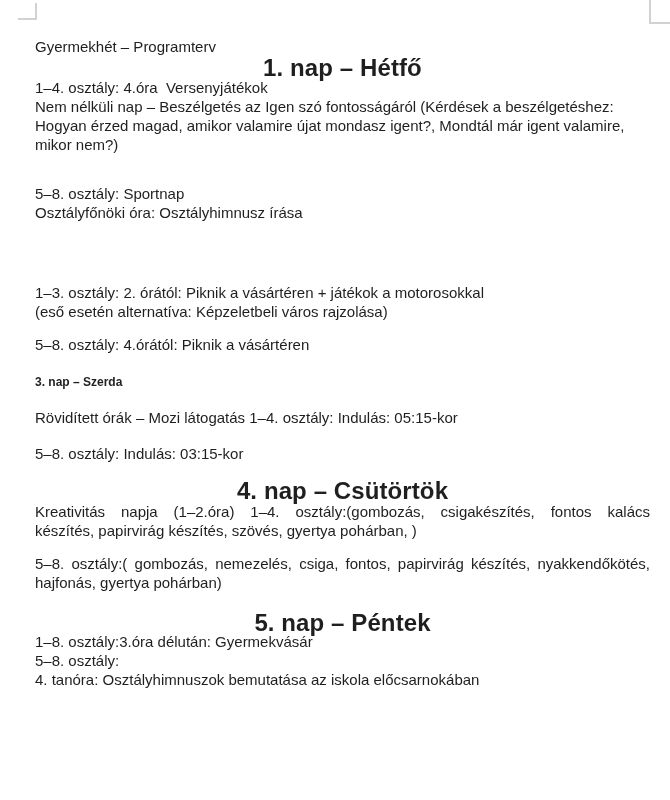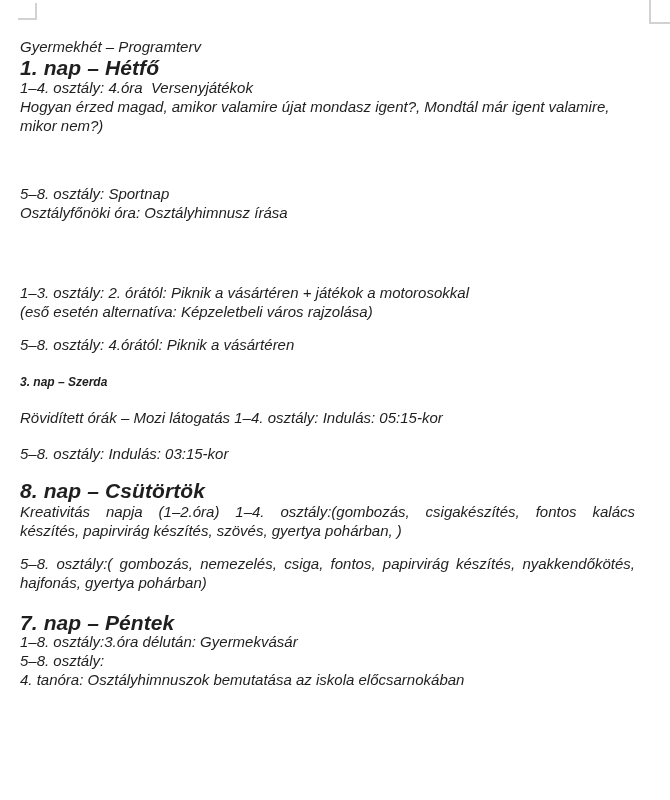"Gyermekhét – Programterv" .blk { font-style: italic -> none; left: 20px -> 35px }
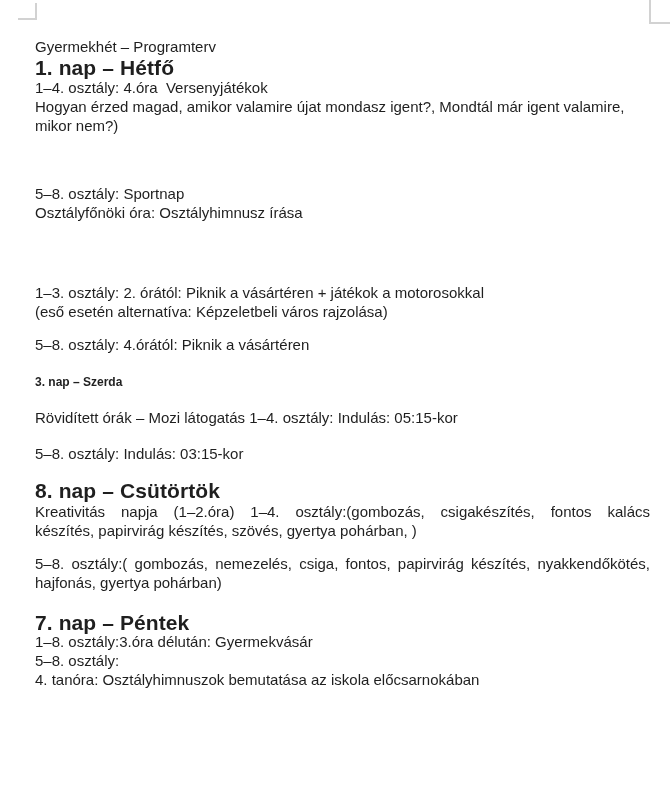"1. nap – Hétfő" .h1 { font-size: 21px -> 24px; text-align: none -> center }
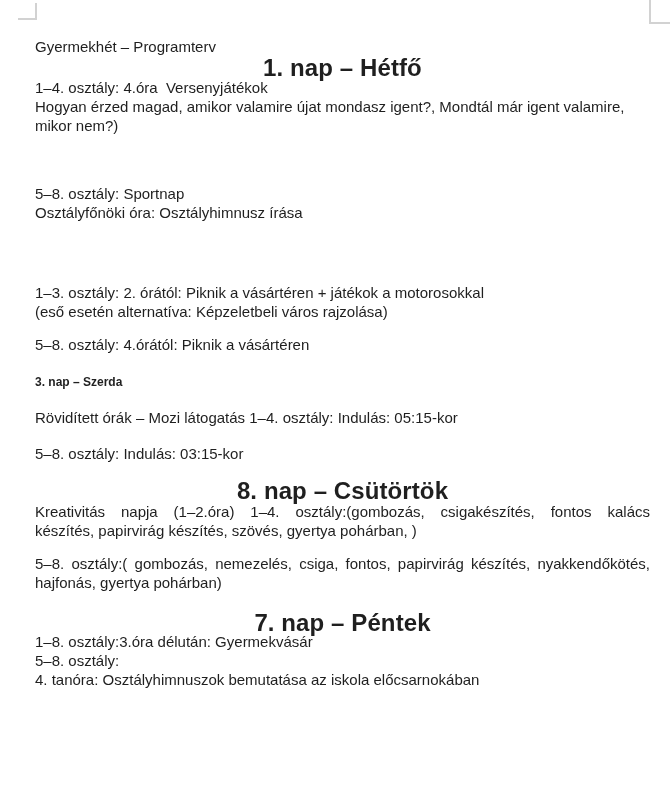"Nem nélküli nap – Beszélgetés" div.line { html: none -> <div>Nem nélküli nap – Beszélgetés az Igen szó fontosságáról (Kérdések a beszélgetéshez:</div> }
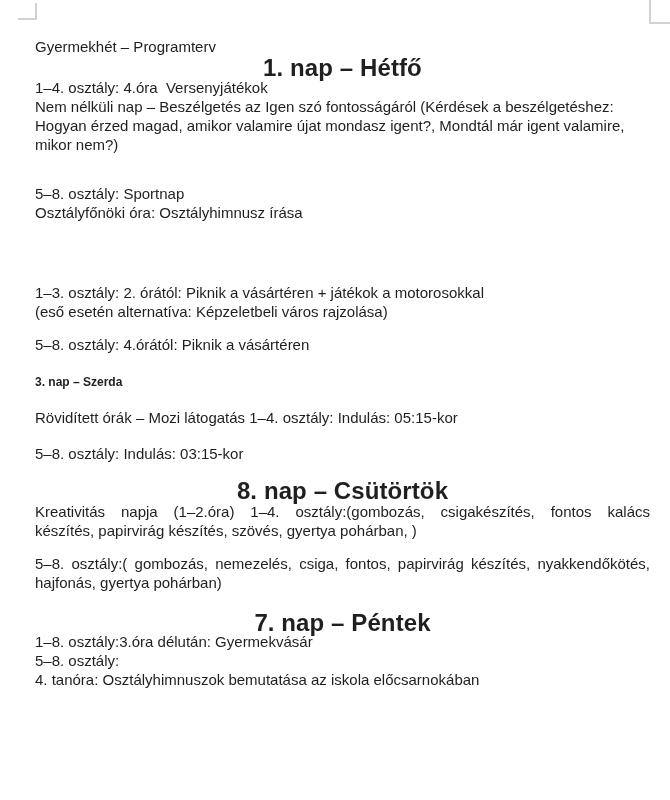"8. nap – Csütörtök" div.blk { text: 8 -> 4 }
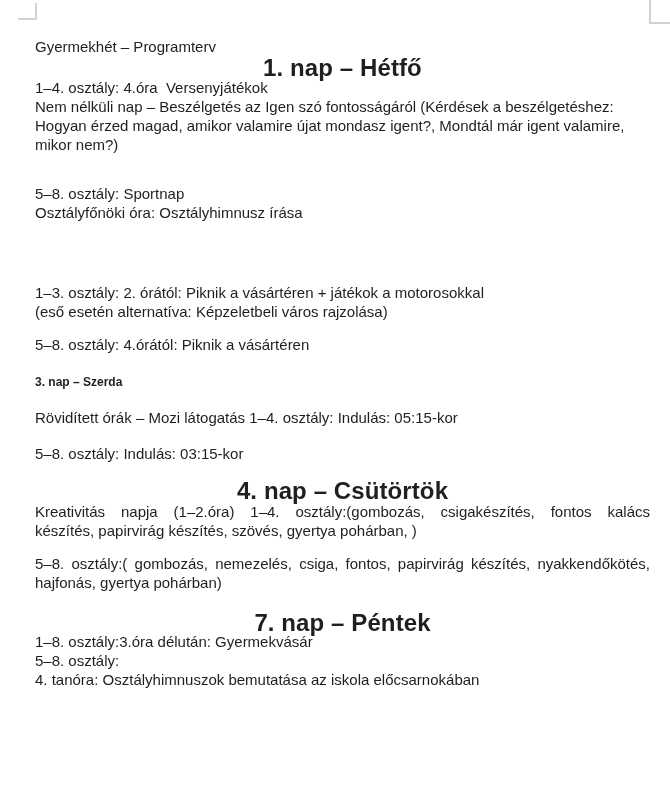"7. nap – Péntek" div.blk { text: 7 -> 5 }
